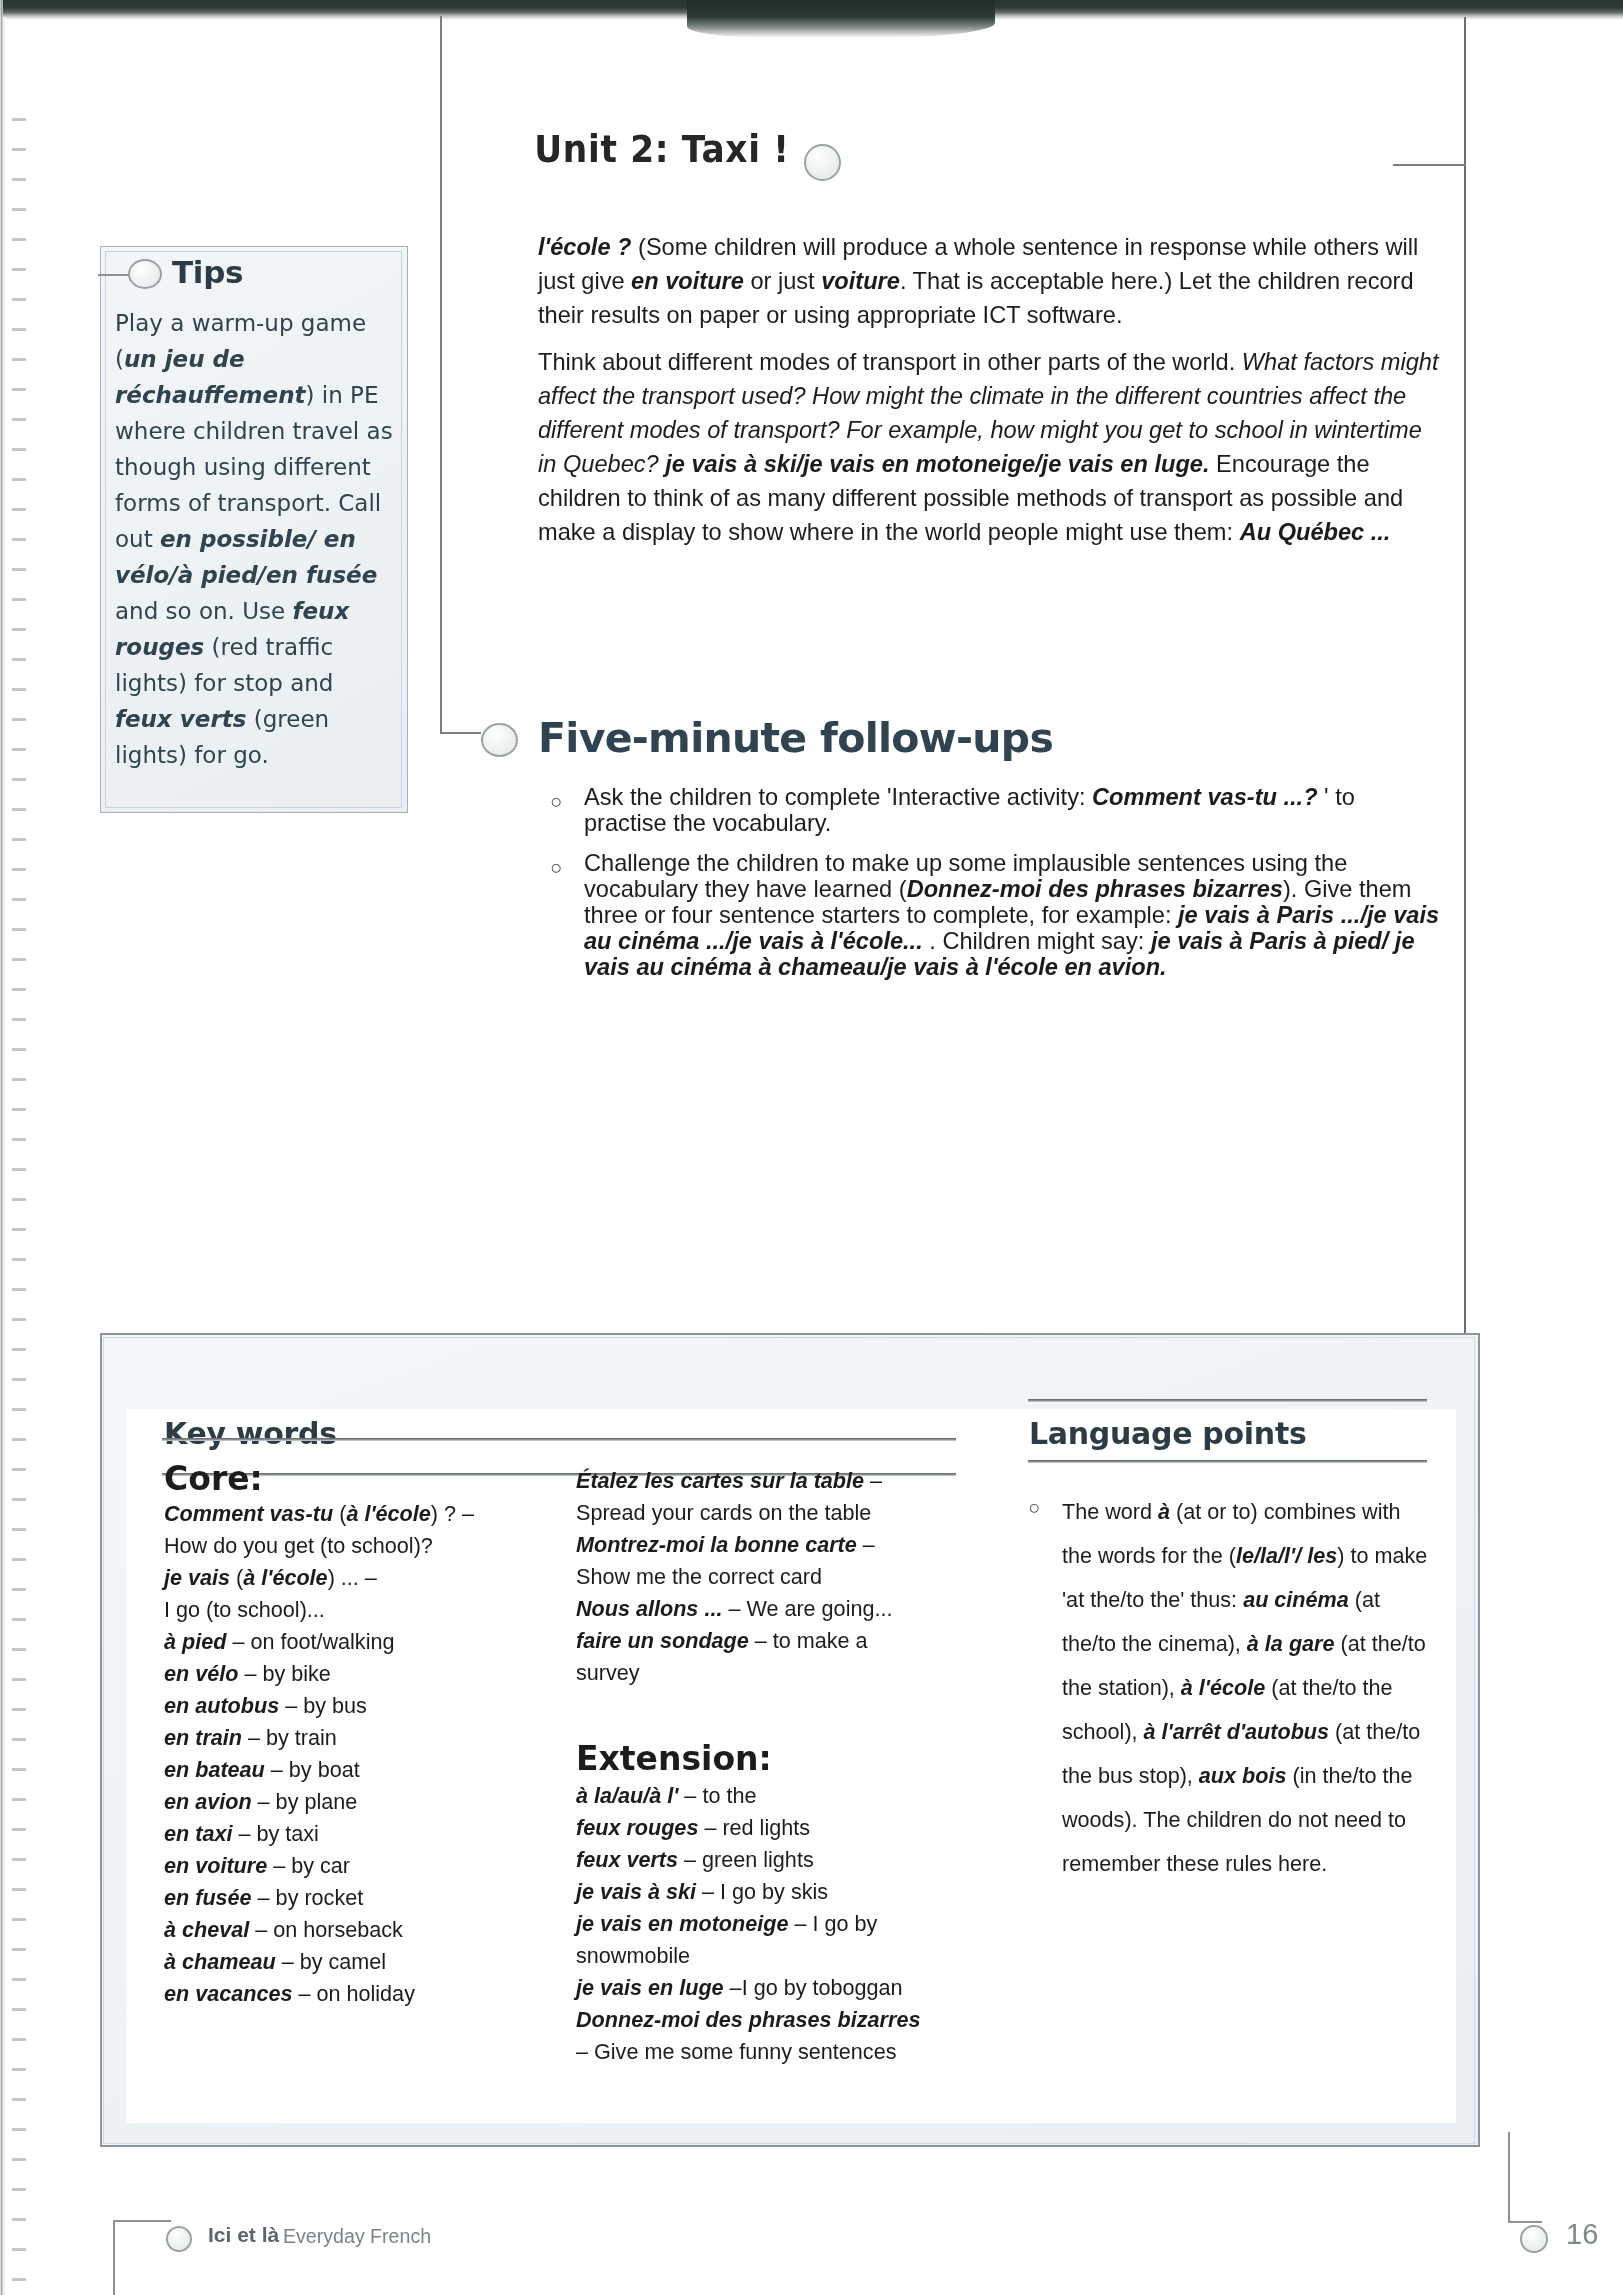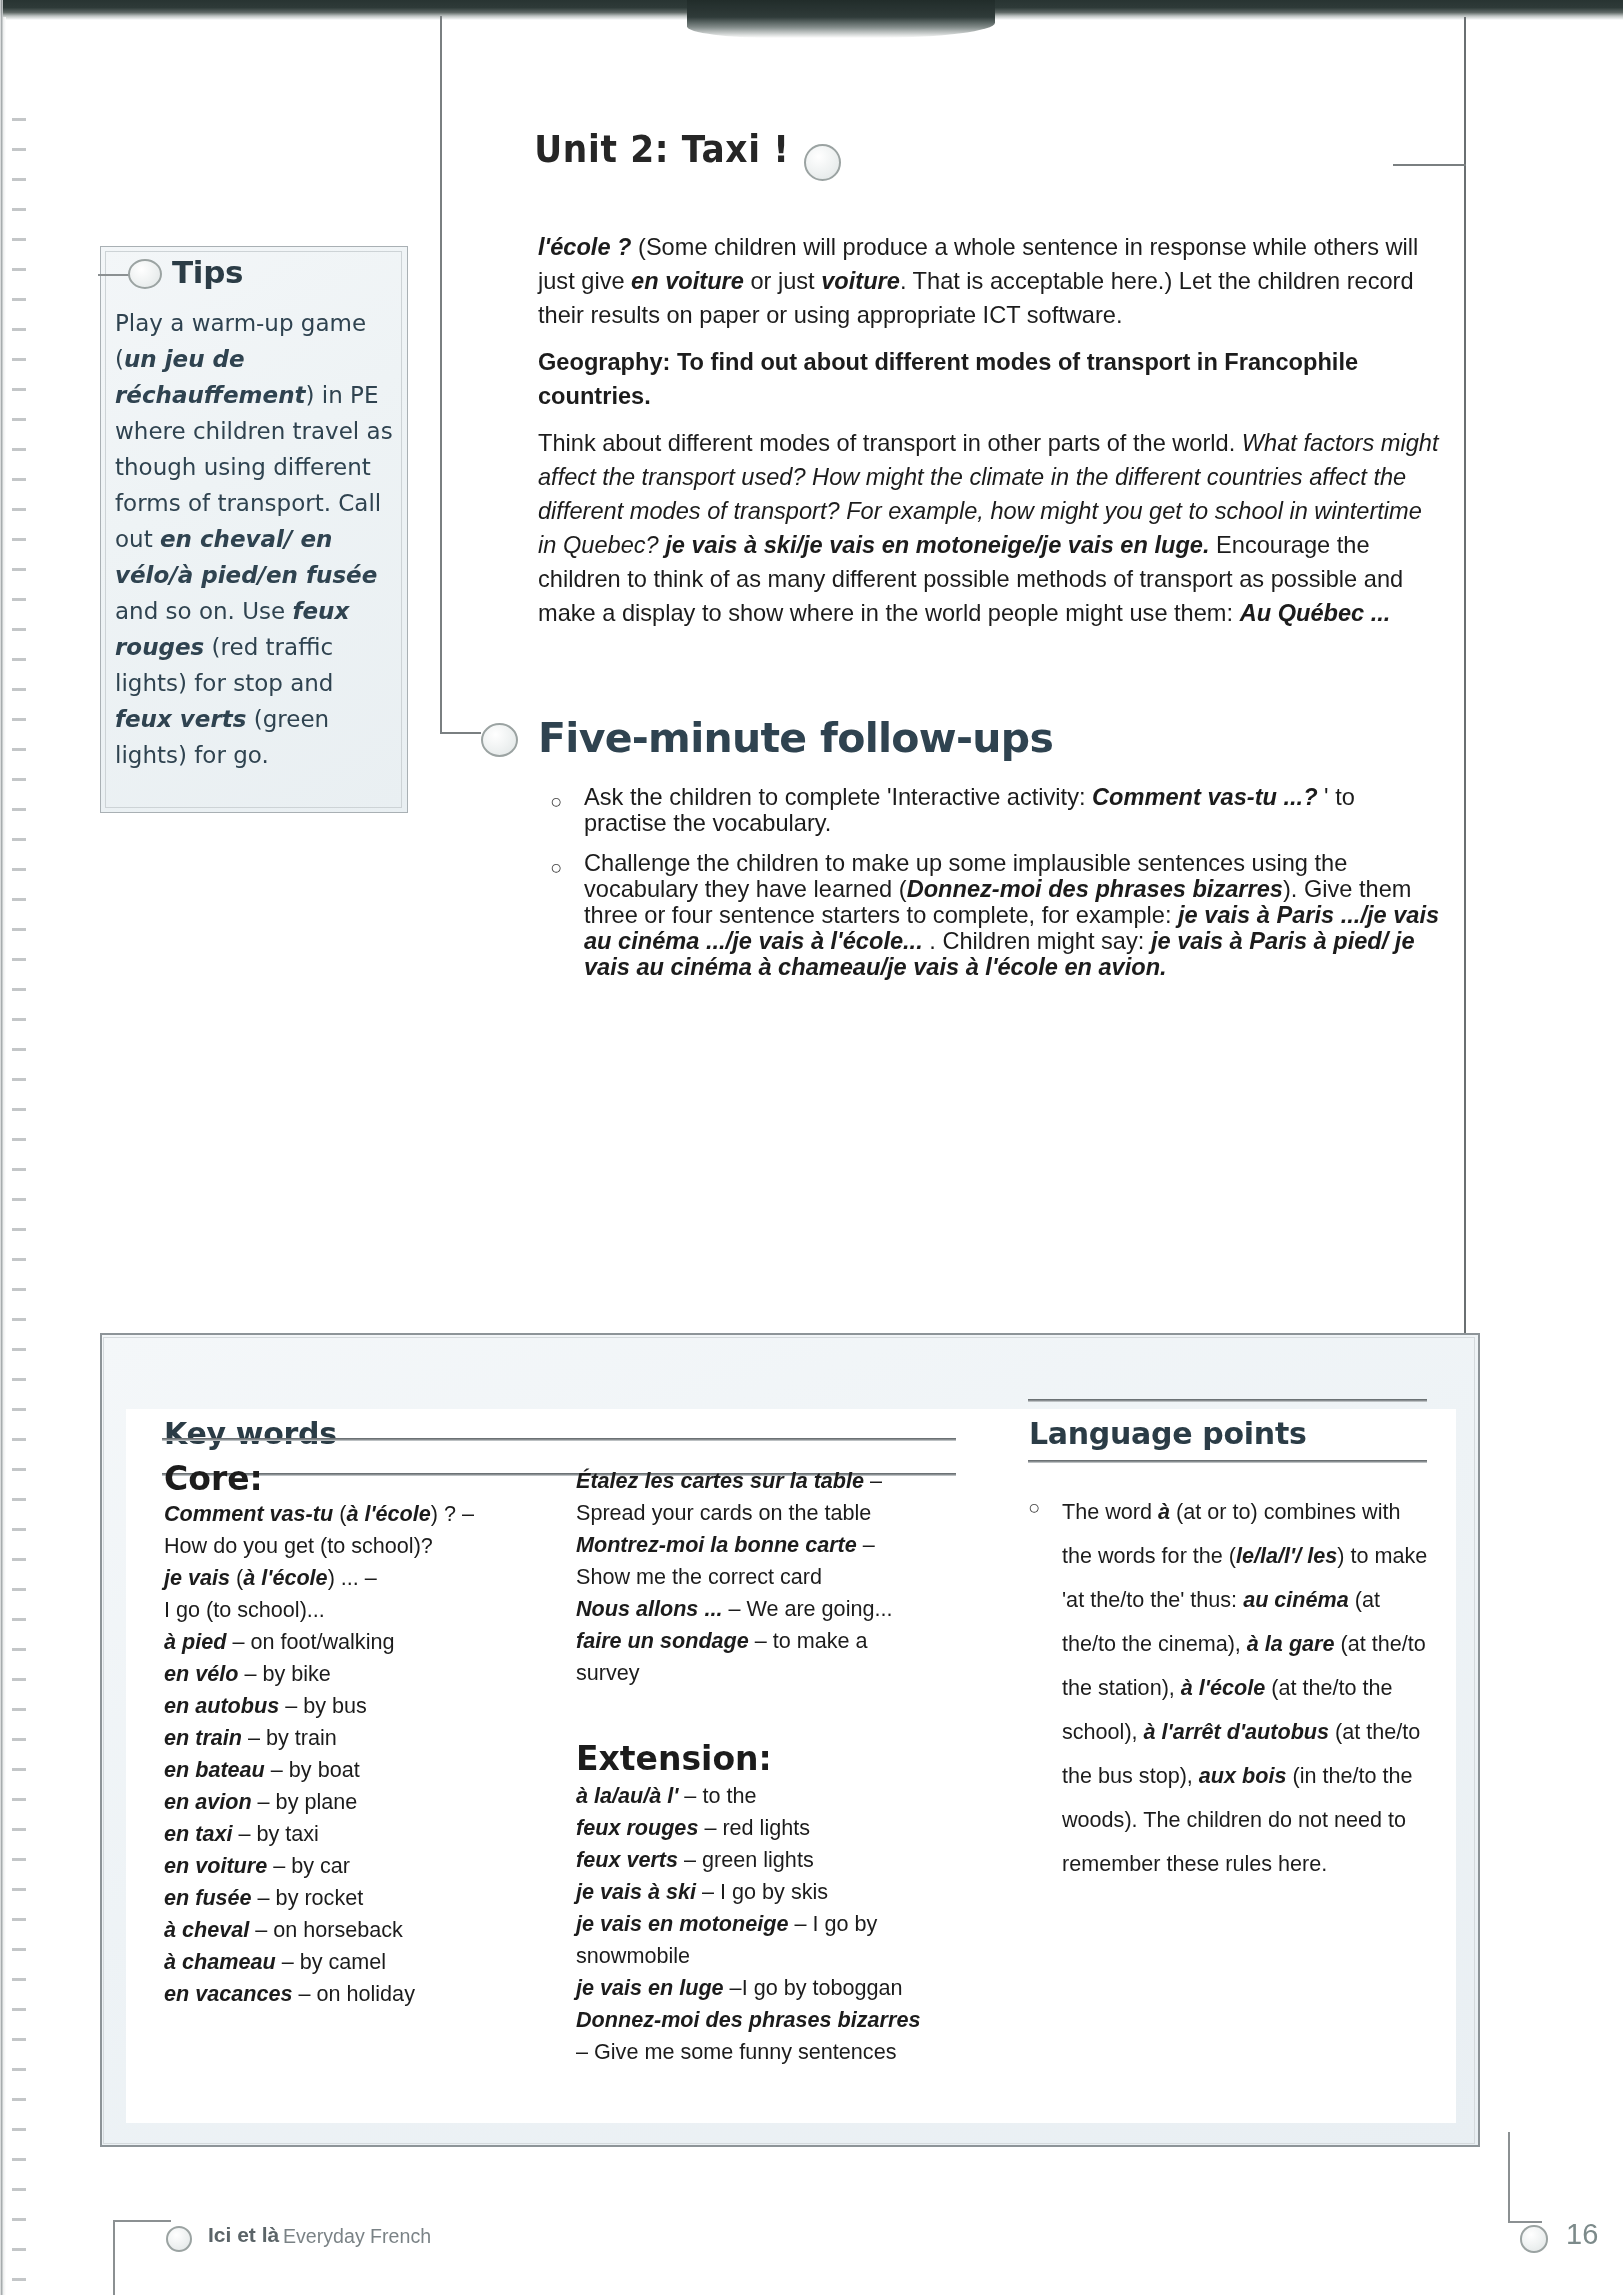"Geography: To find out about" p.para { html: <p><b>Geography: To find out about different modes of transport in Francophile countries.</b></p> -> none }
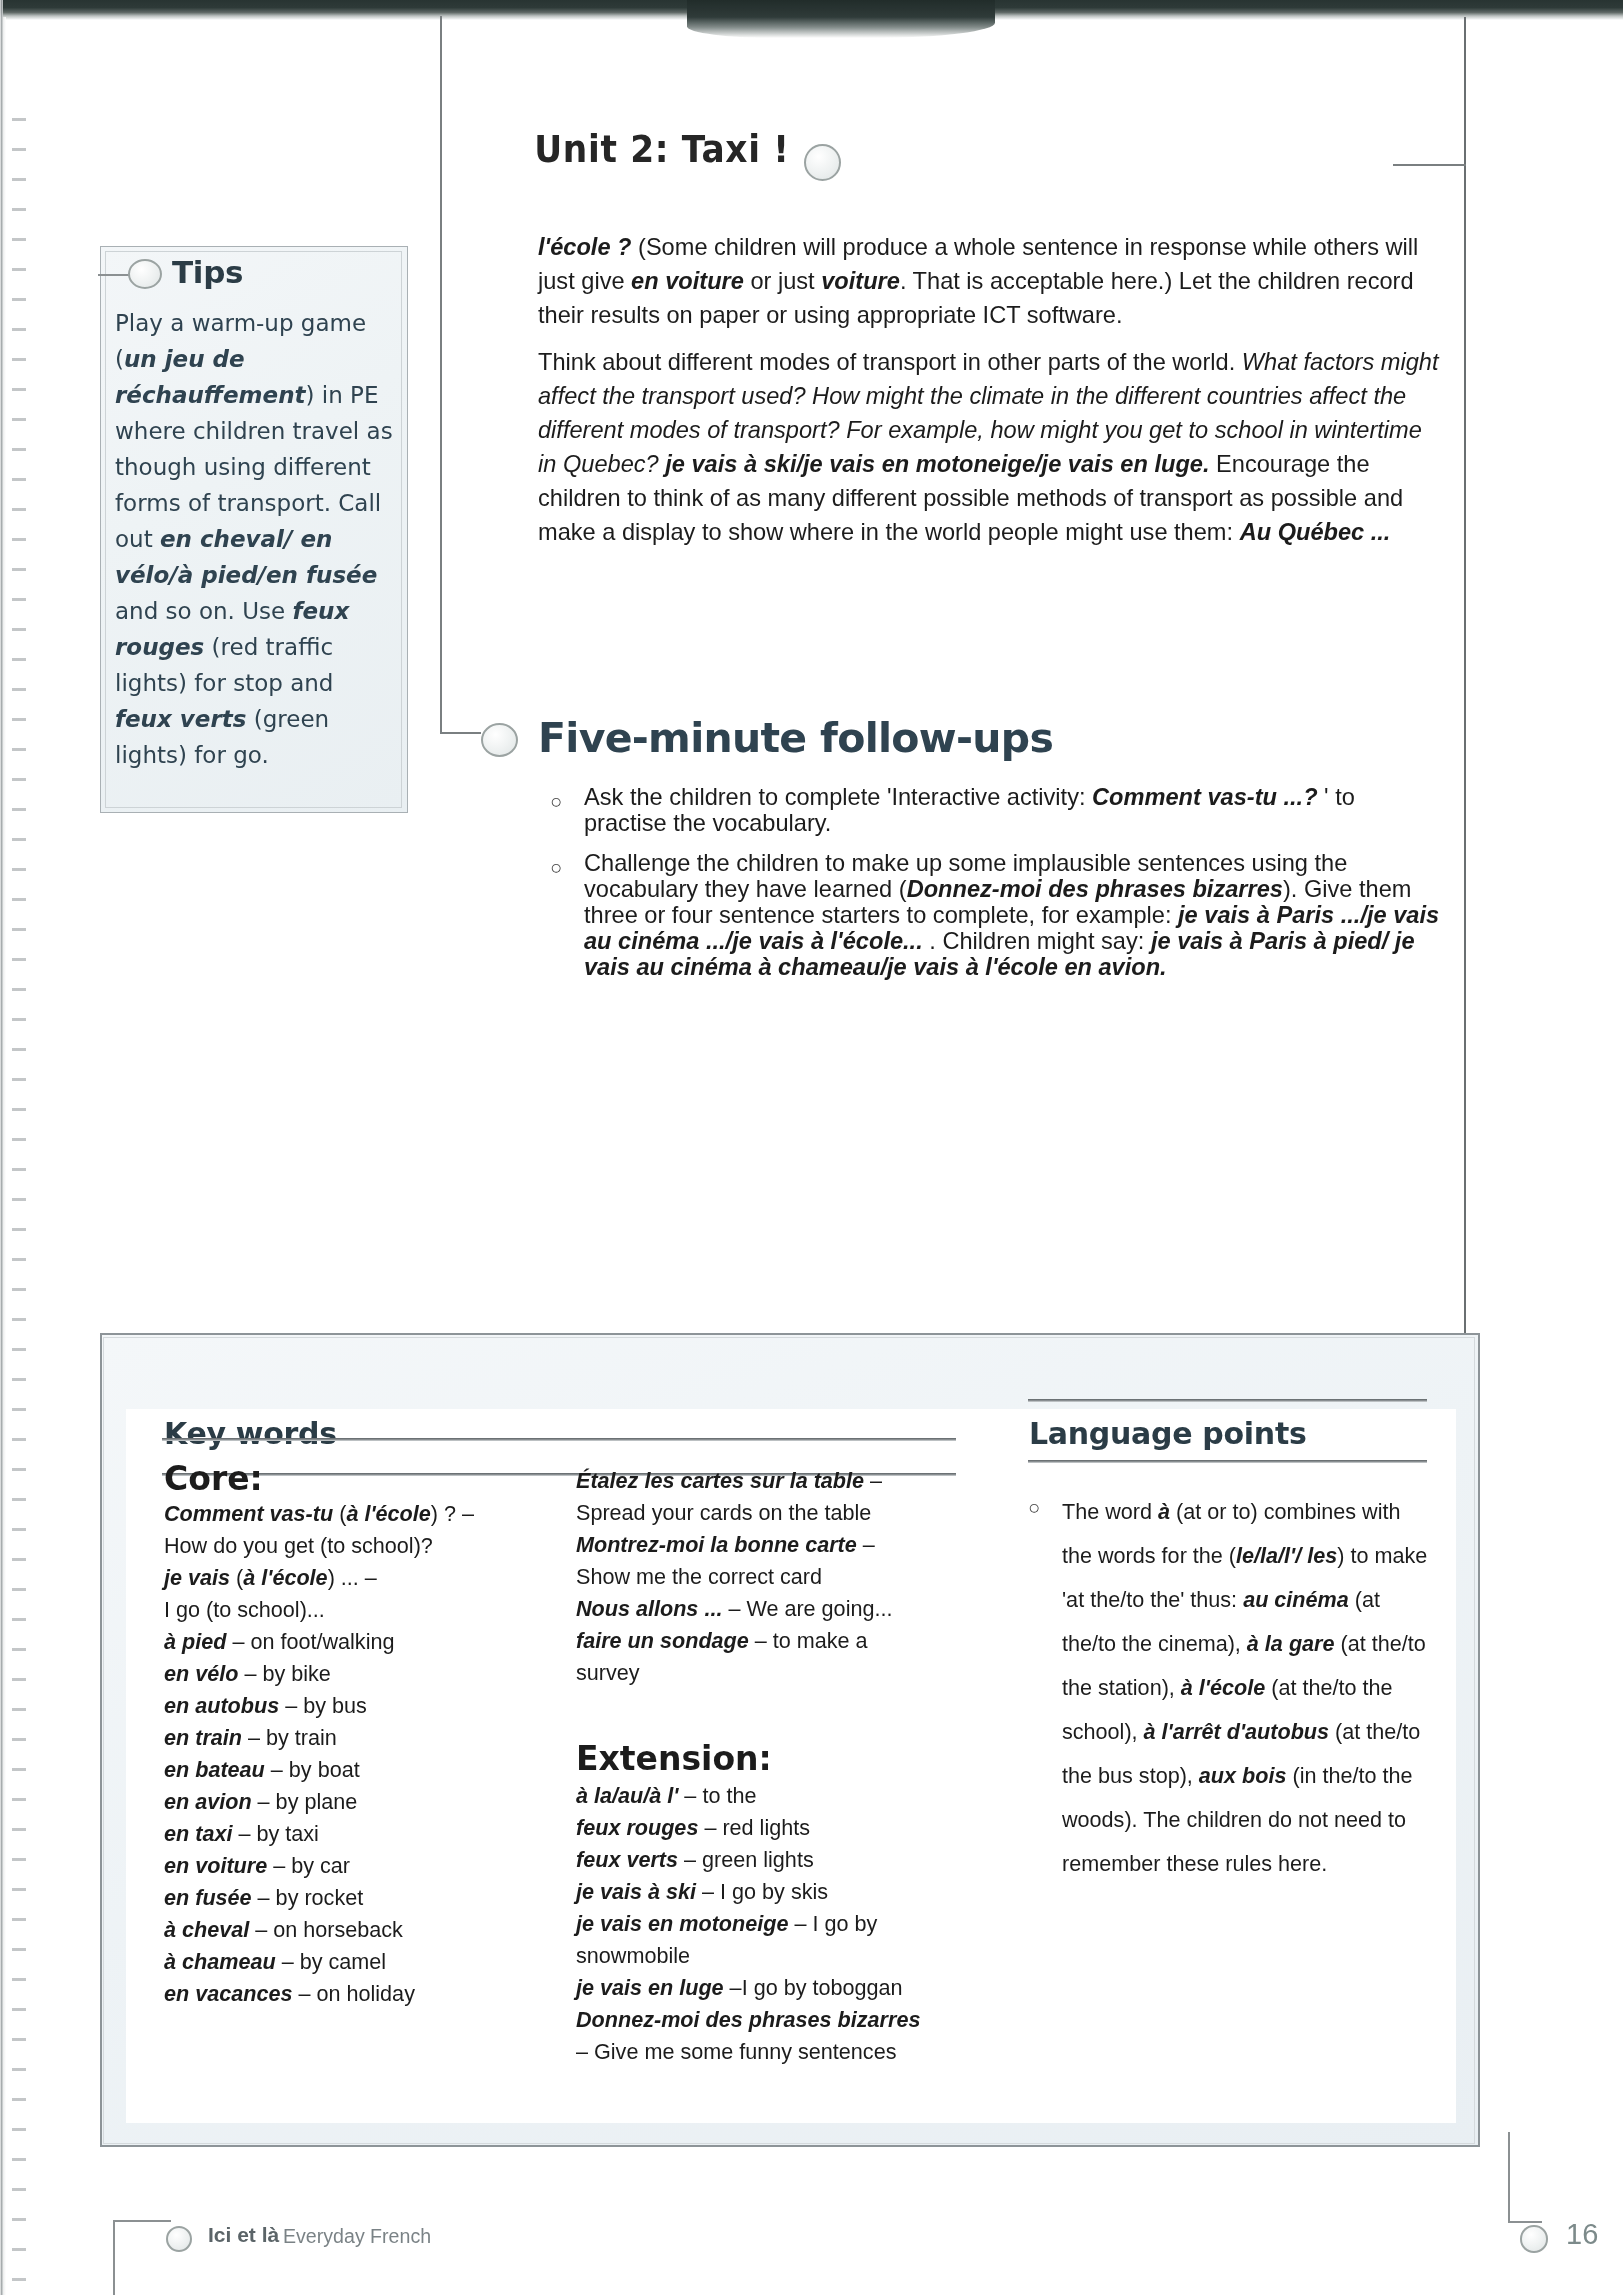"en cheval/ en vélo/à pied/en" i { text: cheval/ -> possible/ }
